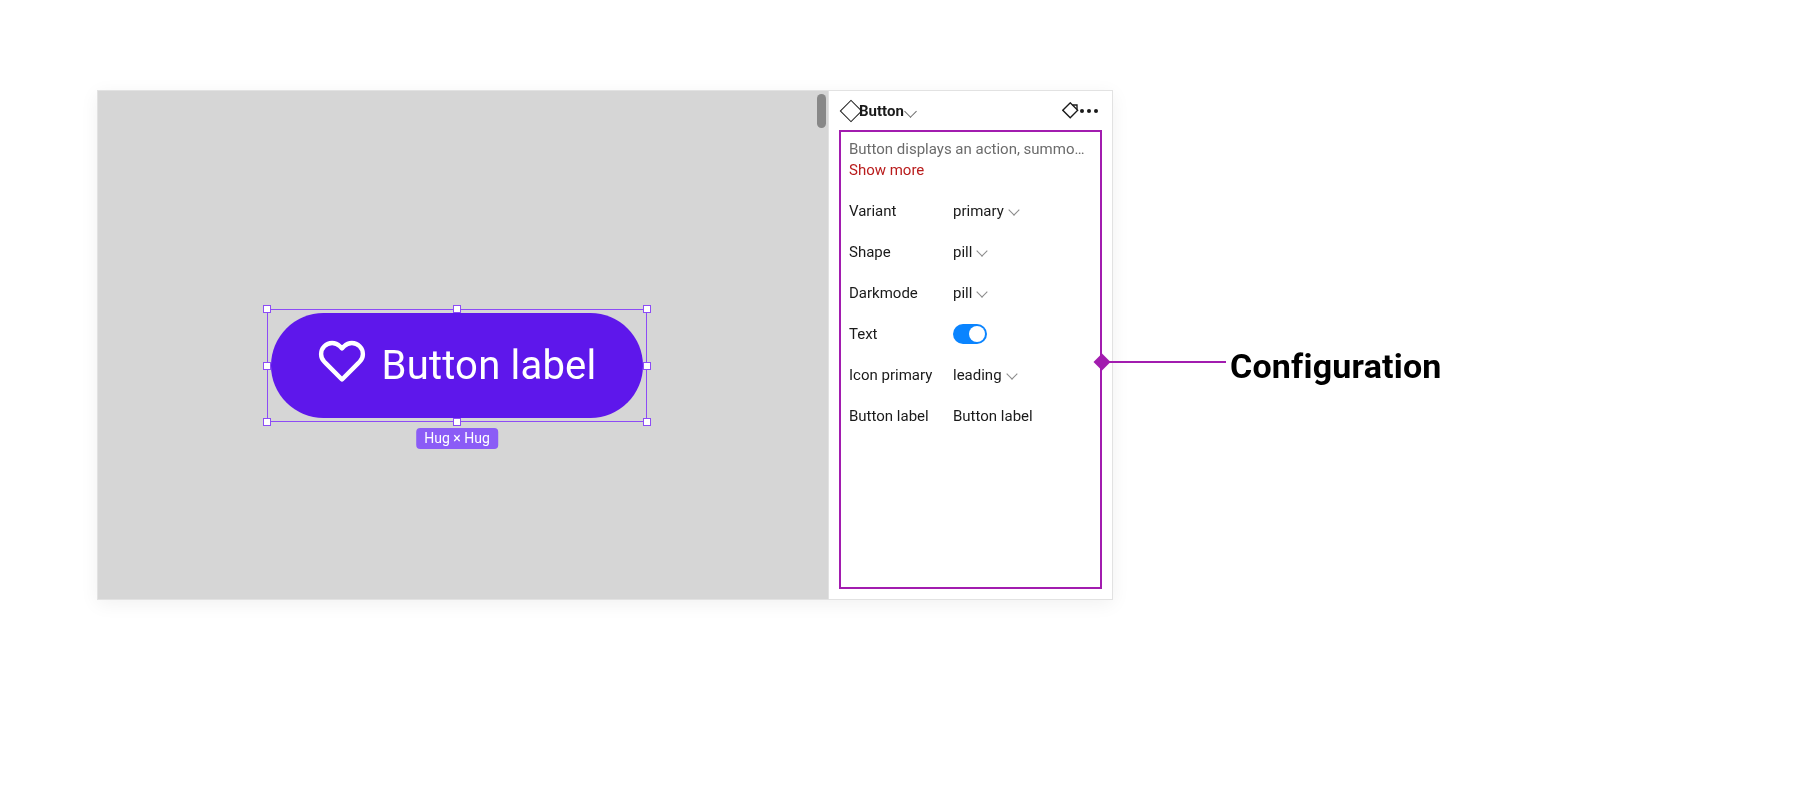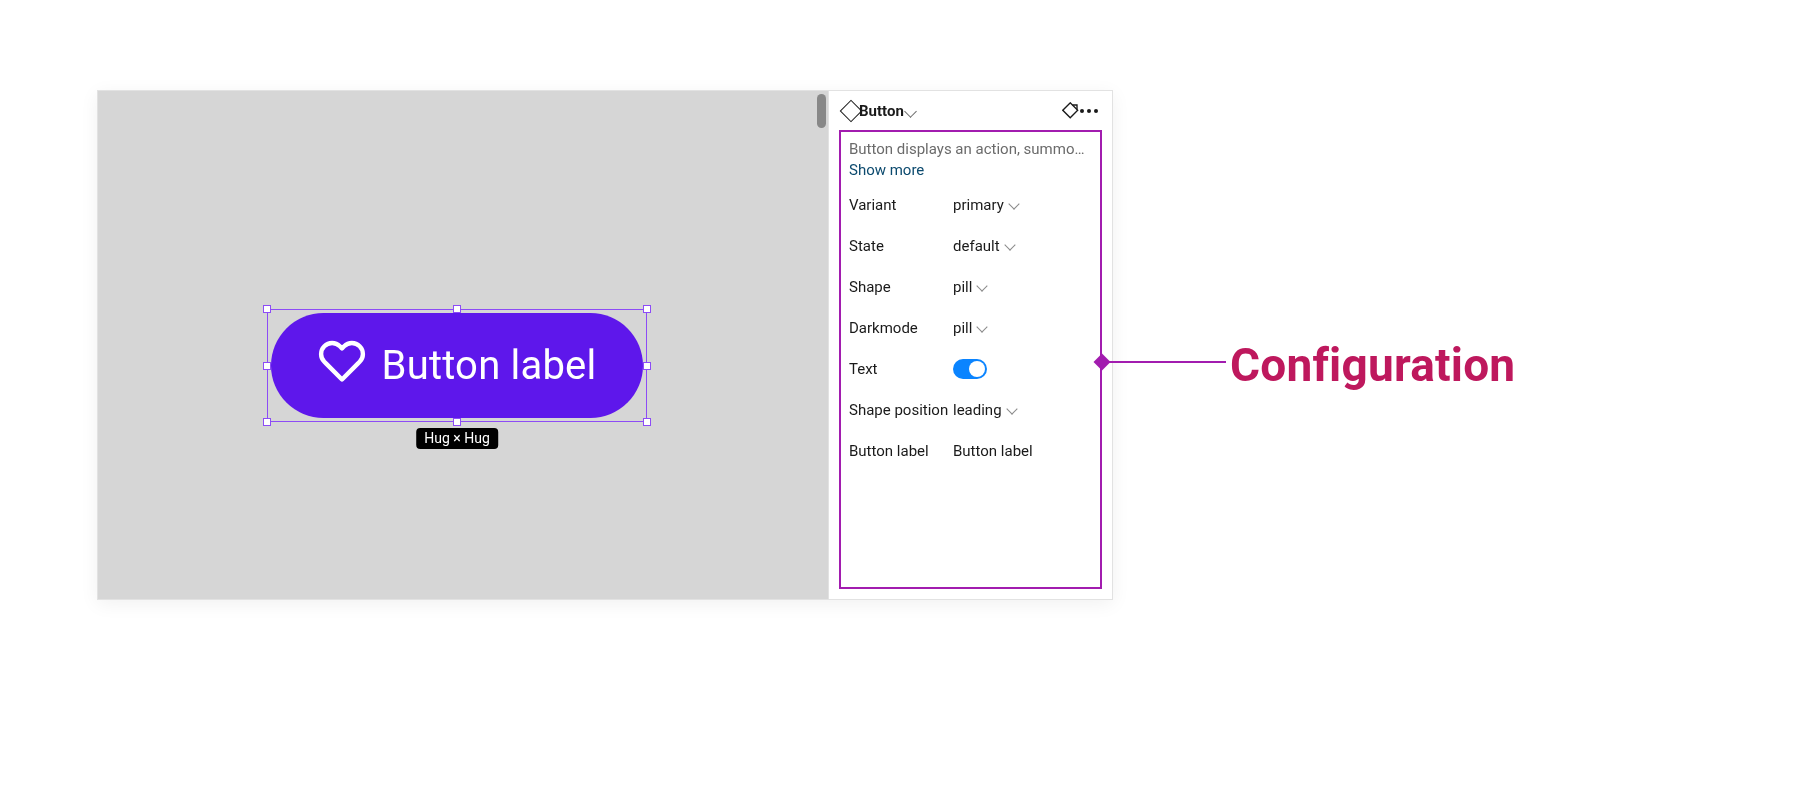"Show more" .config-panel .show-more { color: #0c4a6e -> #b91c1c; margin-bottom: 4px -> 10px }
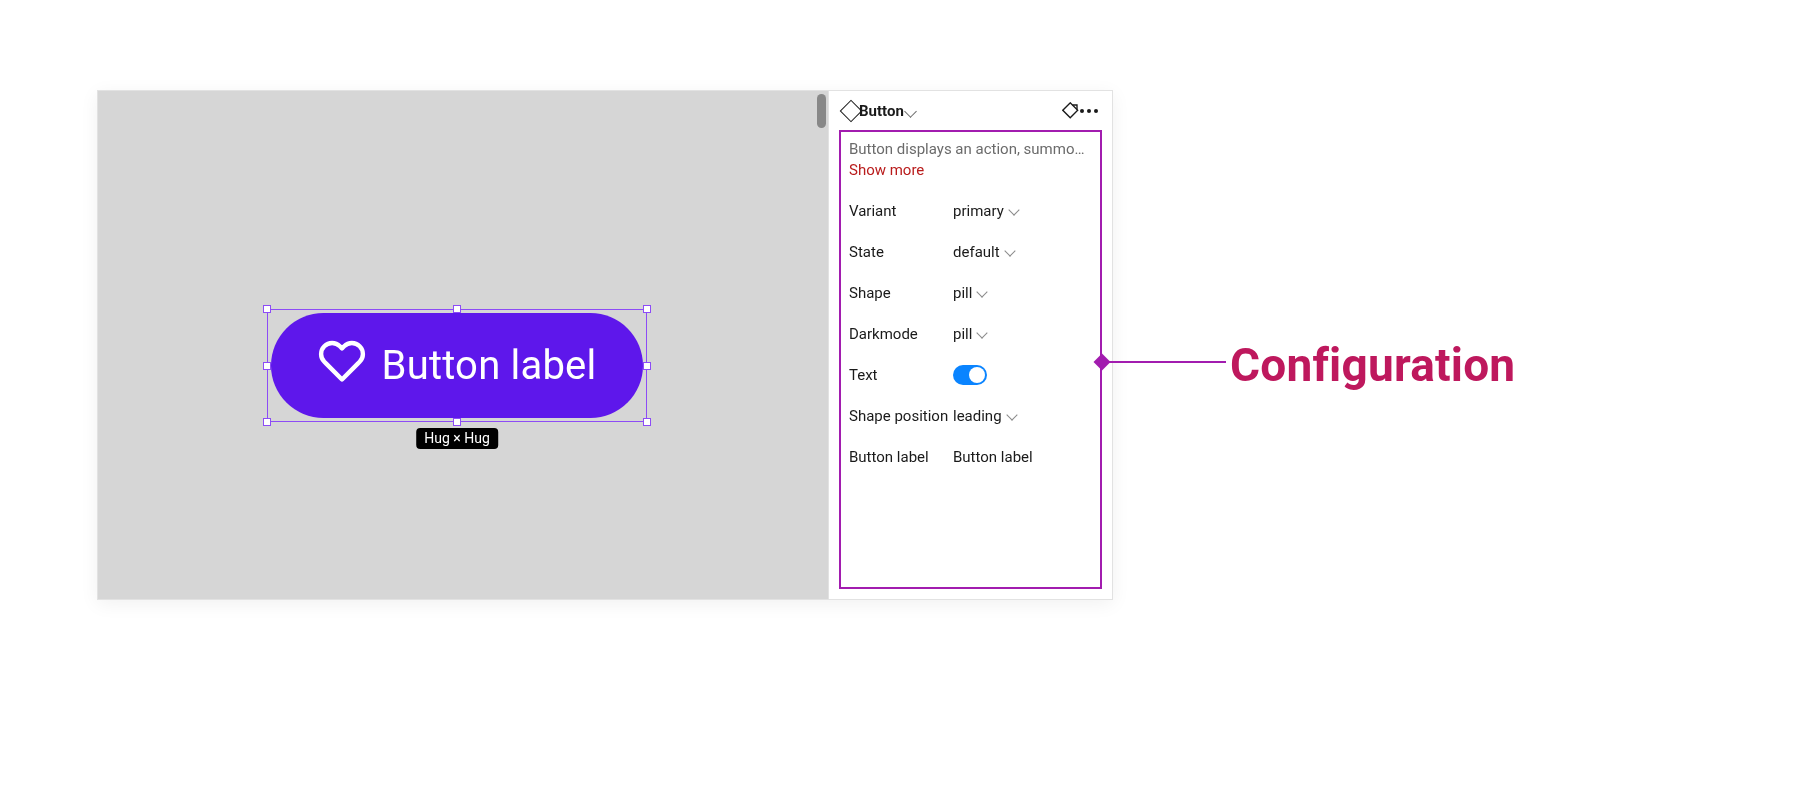"State" div.prop-row { html: <div> <div>State</div> <div> <span>default</span> <span></span> </div> </div> -> none }
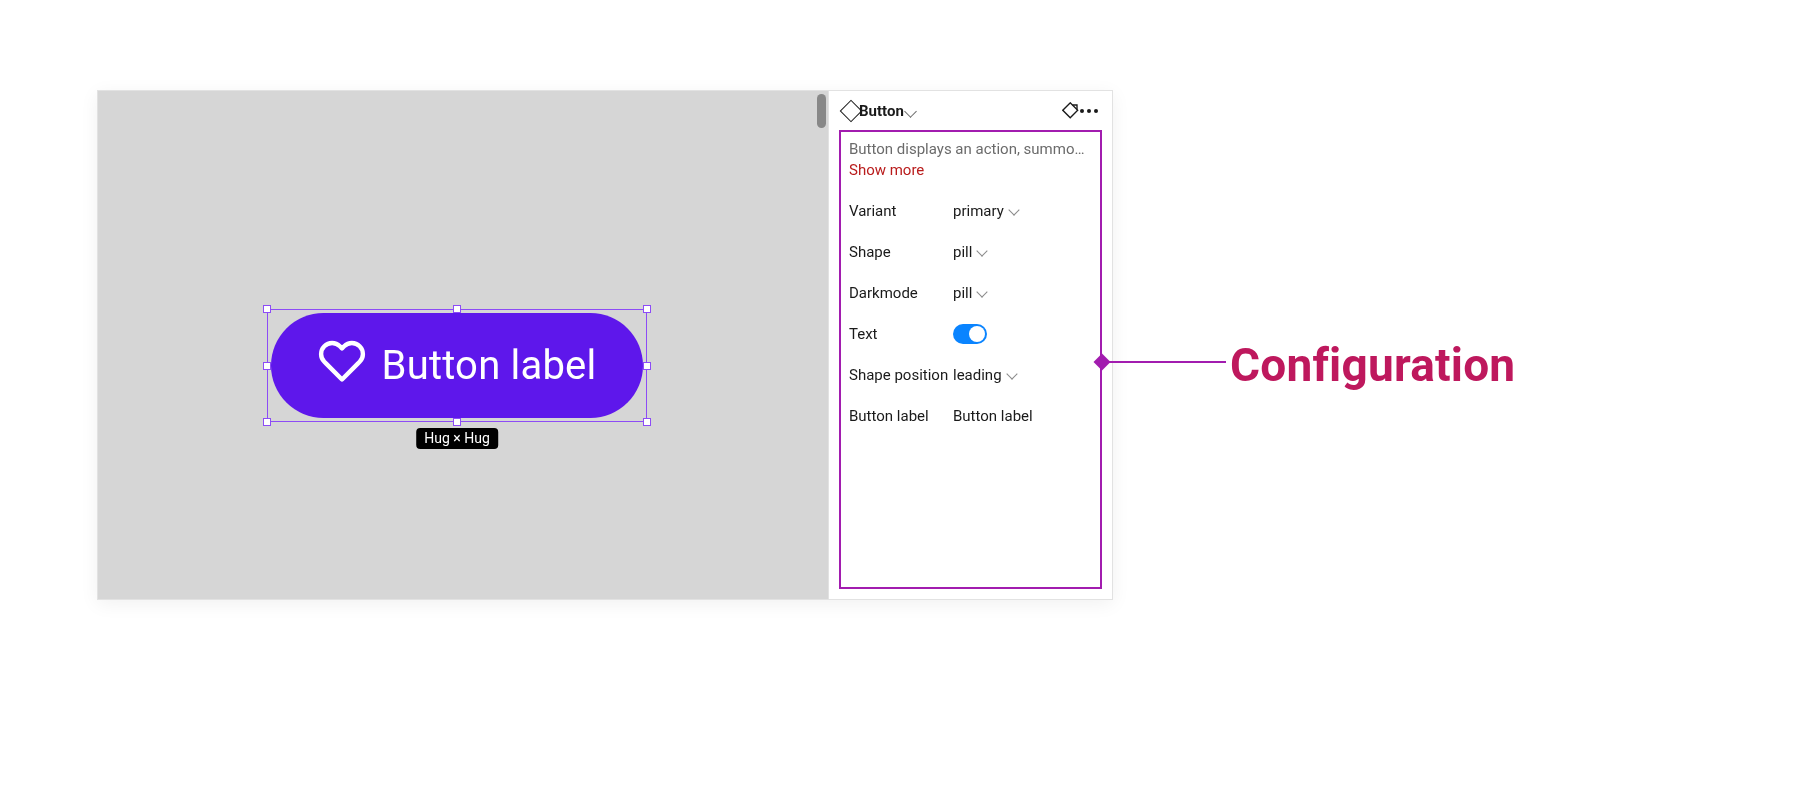"Shape position" div.label { text: Shape position -> Icon primary }
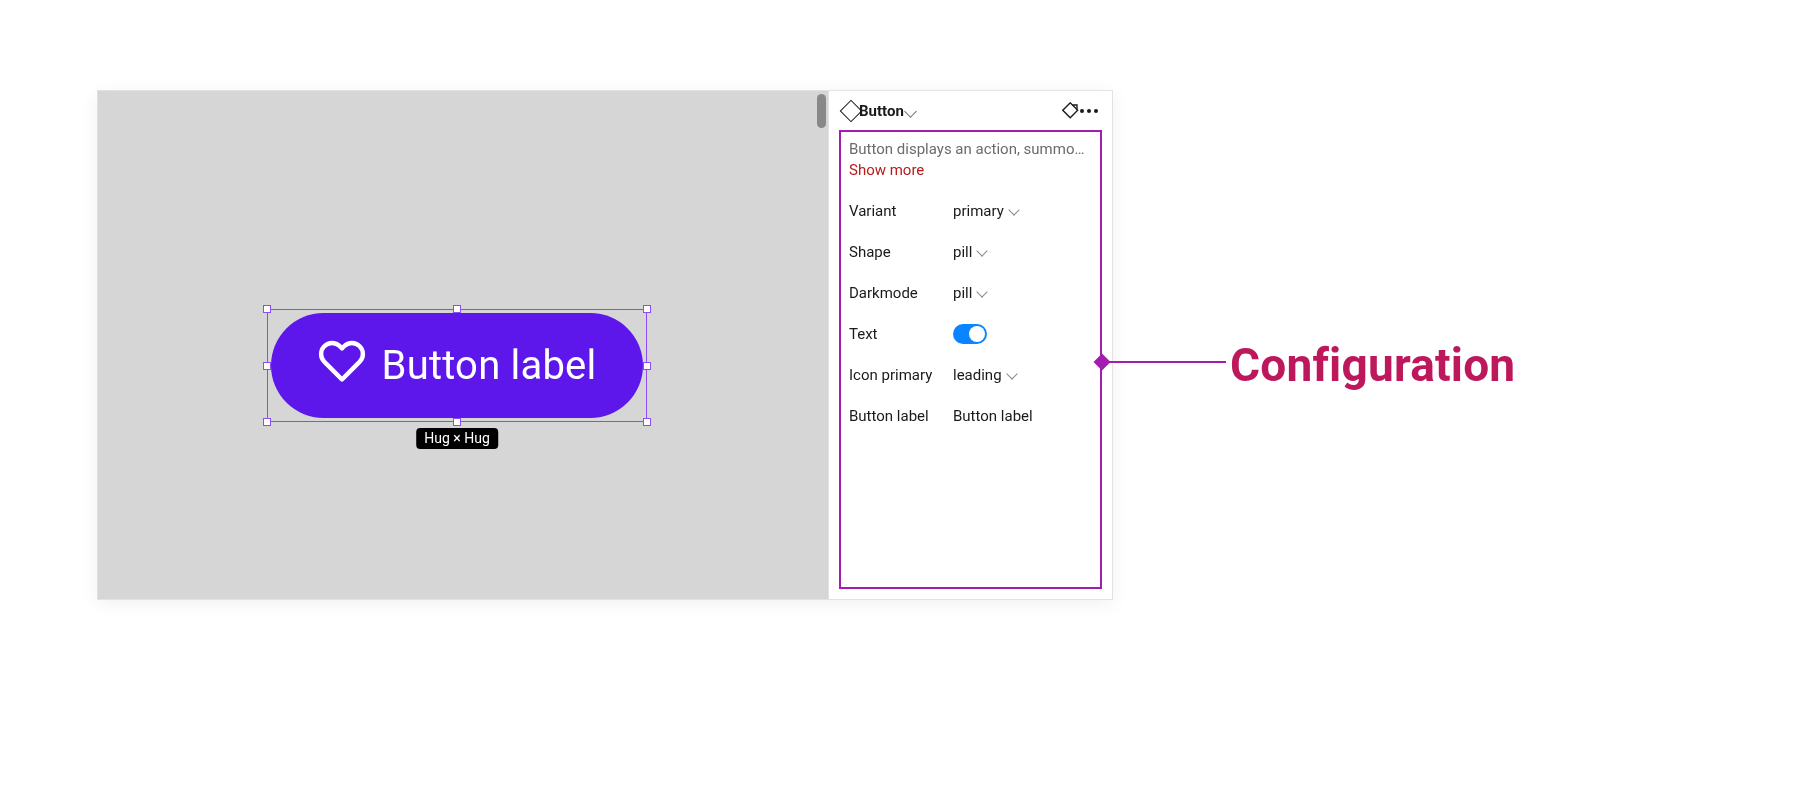"Configuration" .annotation-text { color: #be185d -> #000000; font-size: 46px -> 34px; top: 338px -> 346px }
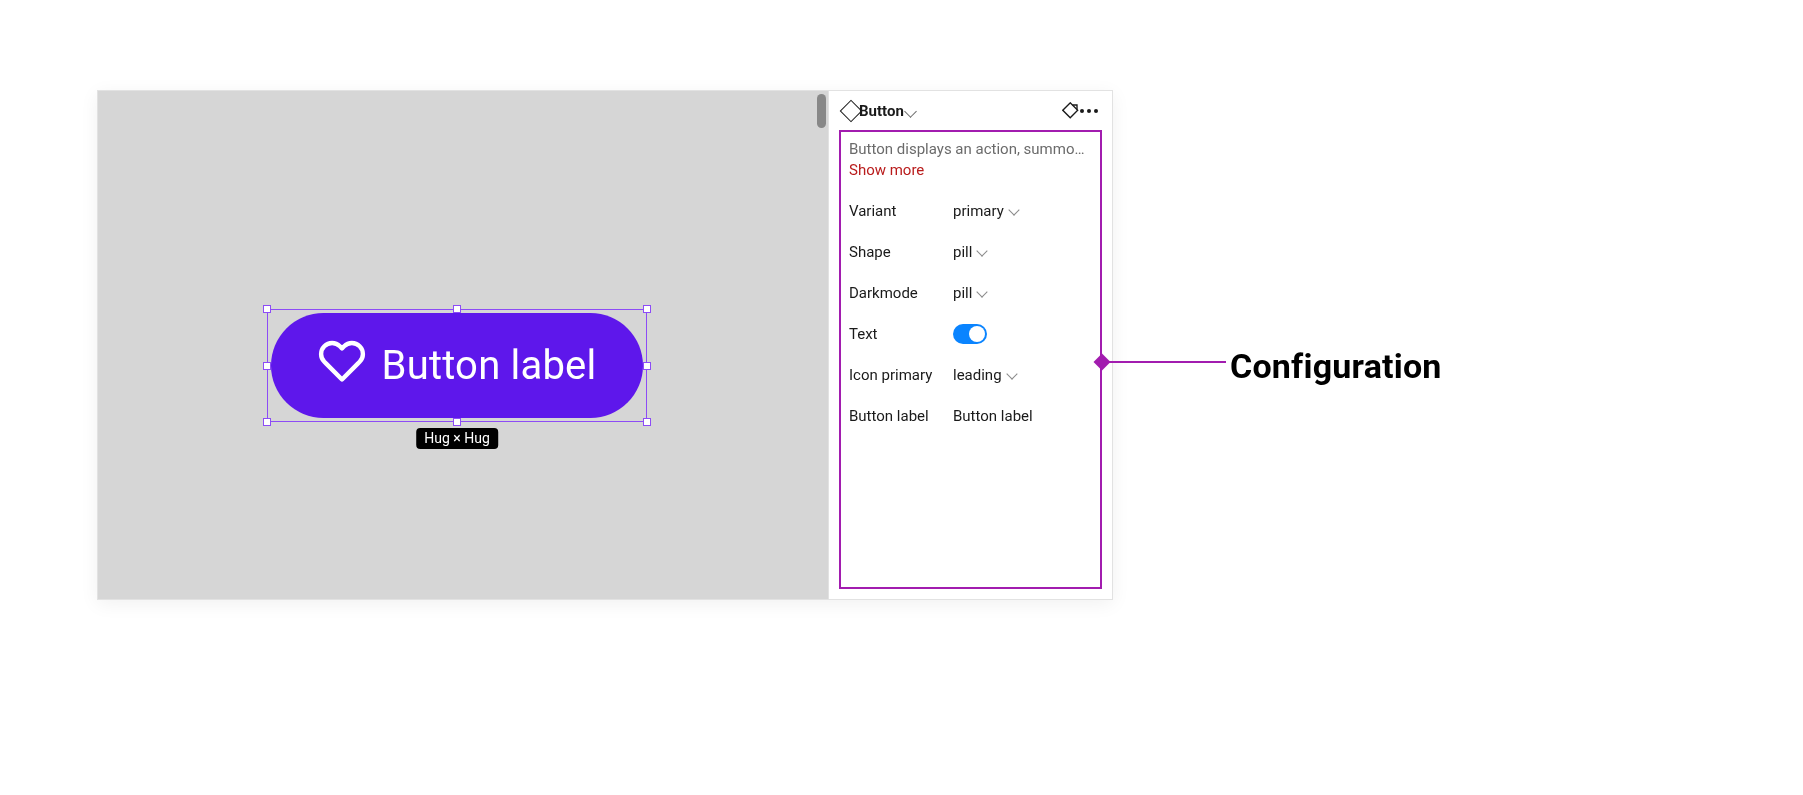"Hug × Hug" .size-badge { background: #000000 -> #8b5cf6 }
